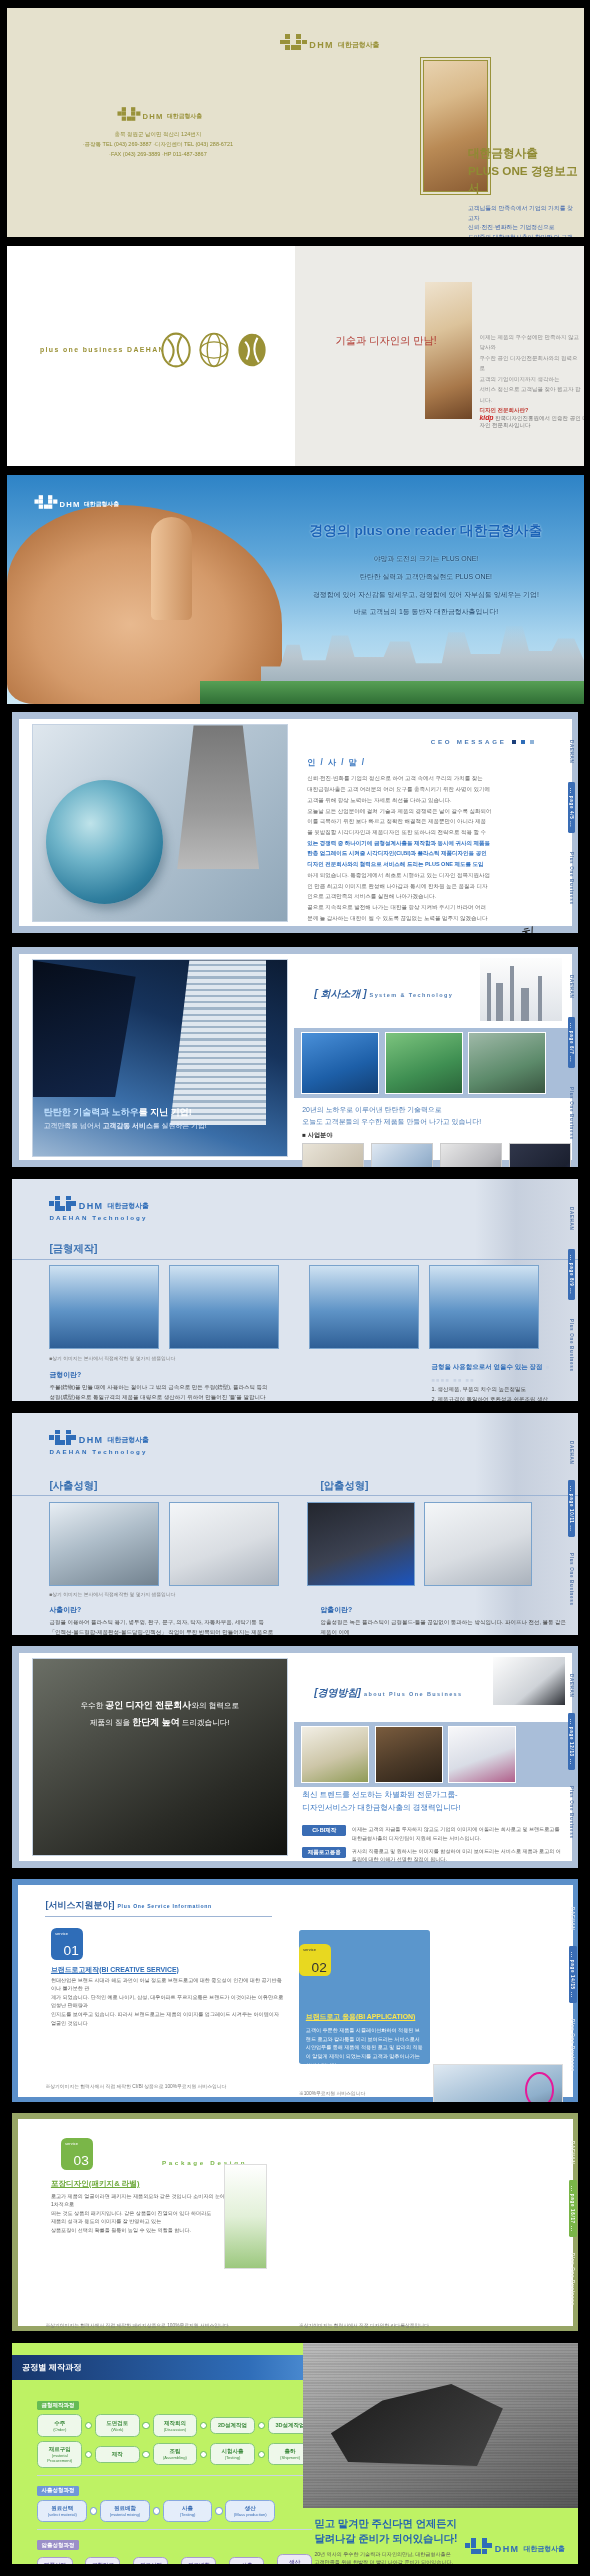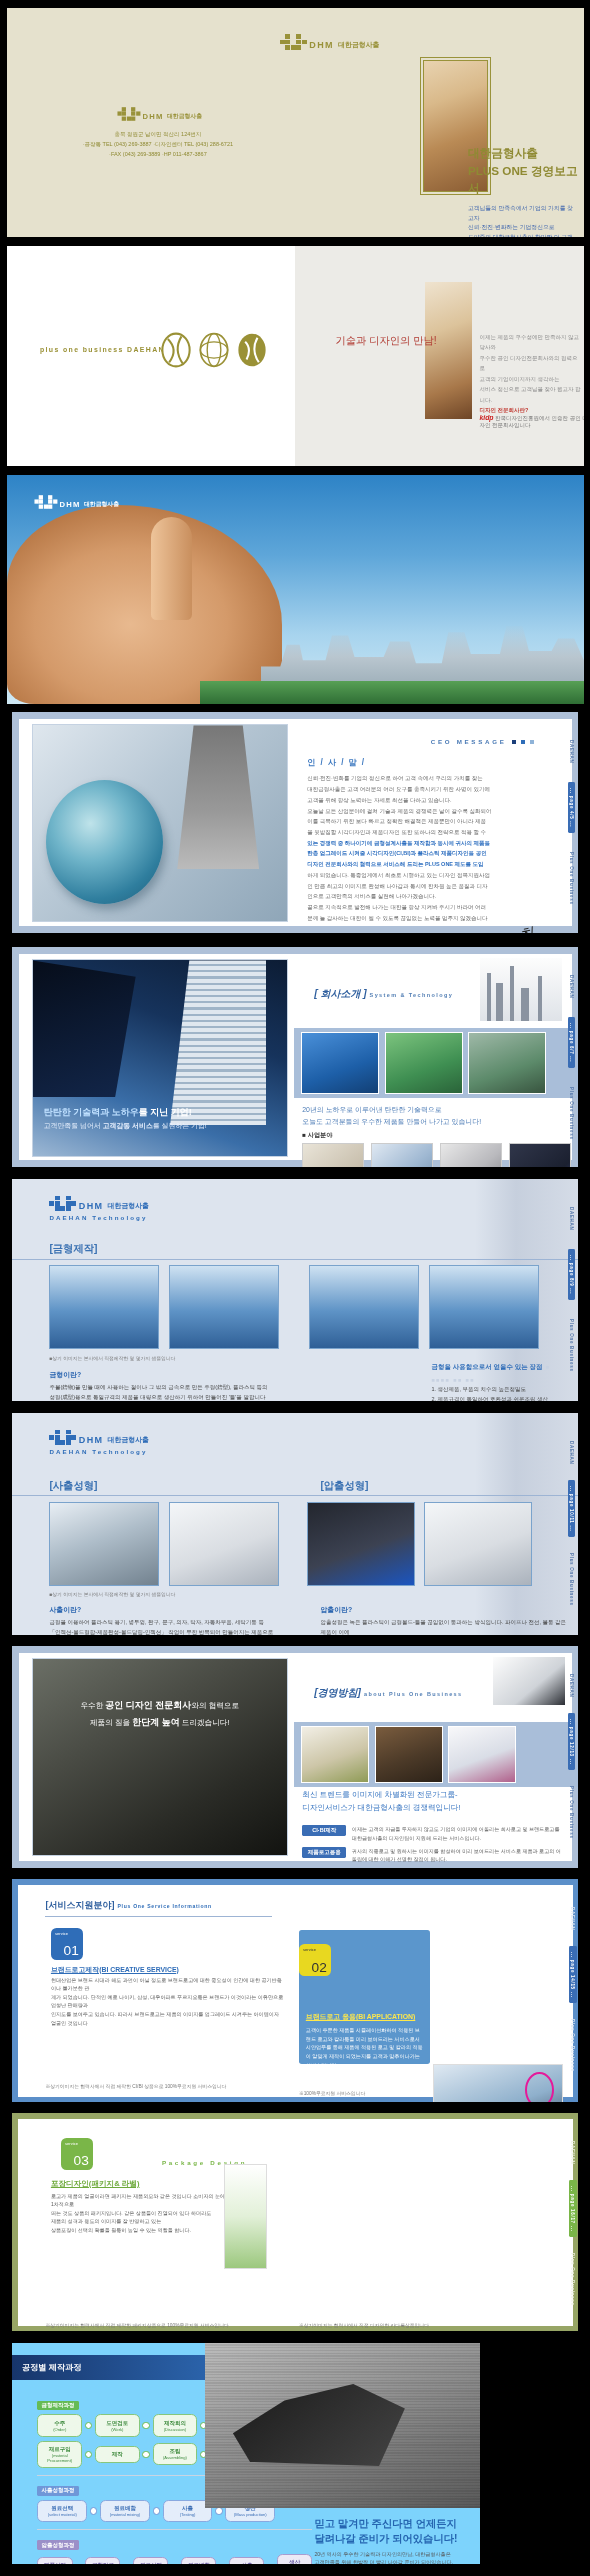"경영의 plus one reader 대한금형사출" div.abs { html: none -> <div> <div>경영의 plus one reader 대한금형사출</div> <div></div> <div>야망과 도전의 크기는 PLUS ONE!</div> <div>탄탄한 실력과 고객만족실현도 PLUS ONE!</div> <div>경쟁함에 있어 자신감을 앞세우고, 경영함에 있어 자부심을 앞세우는 기업!</div> <div>바로 고객님의 1등 동반자 대한금형사출입니다!</div> </div> }
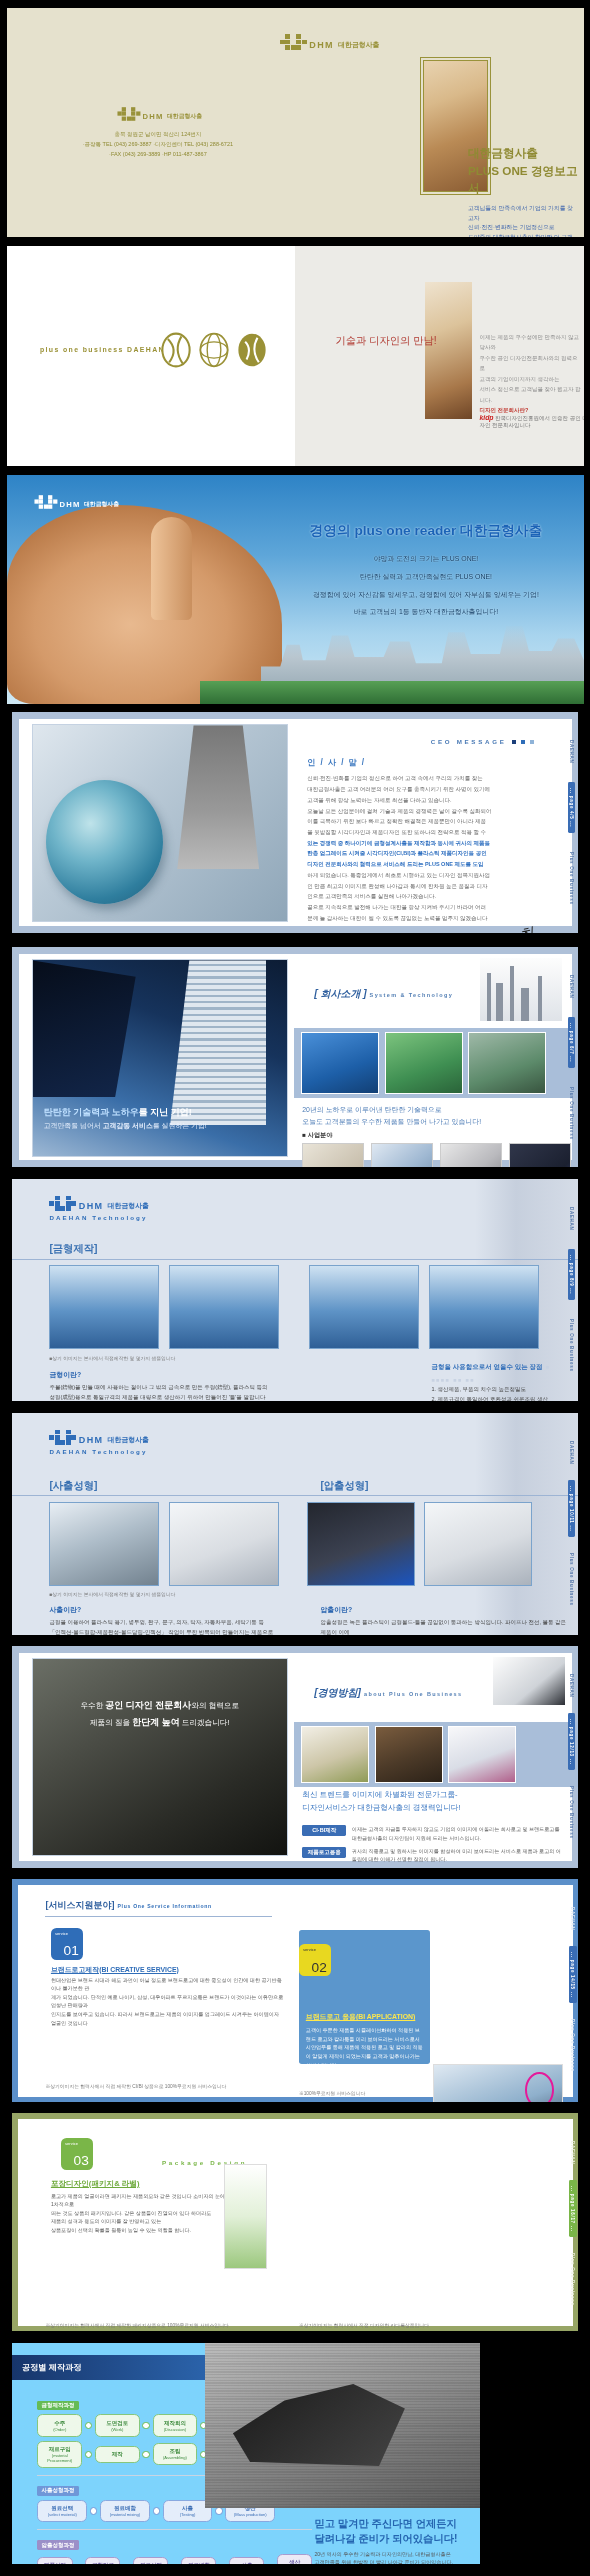"최신 트렌드를 이미지에 차별화된 전문가그룹-" div { text: 이미지에 -> 선도하는 }
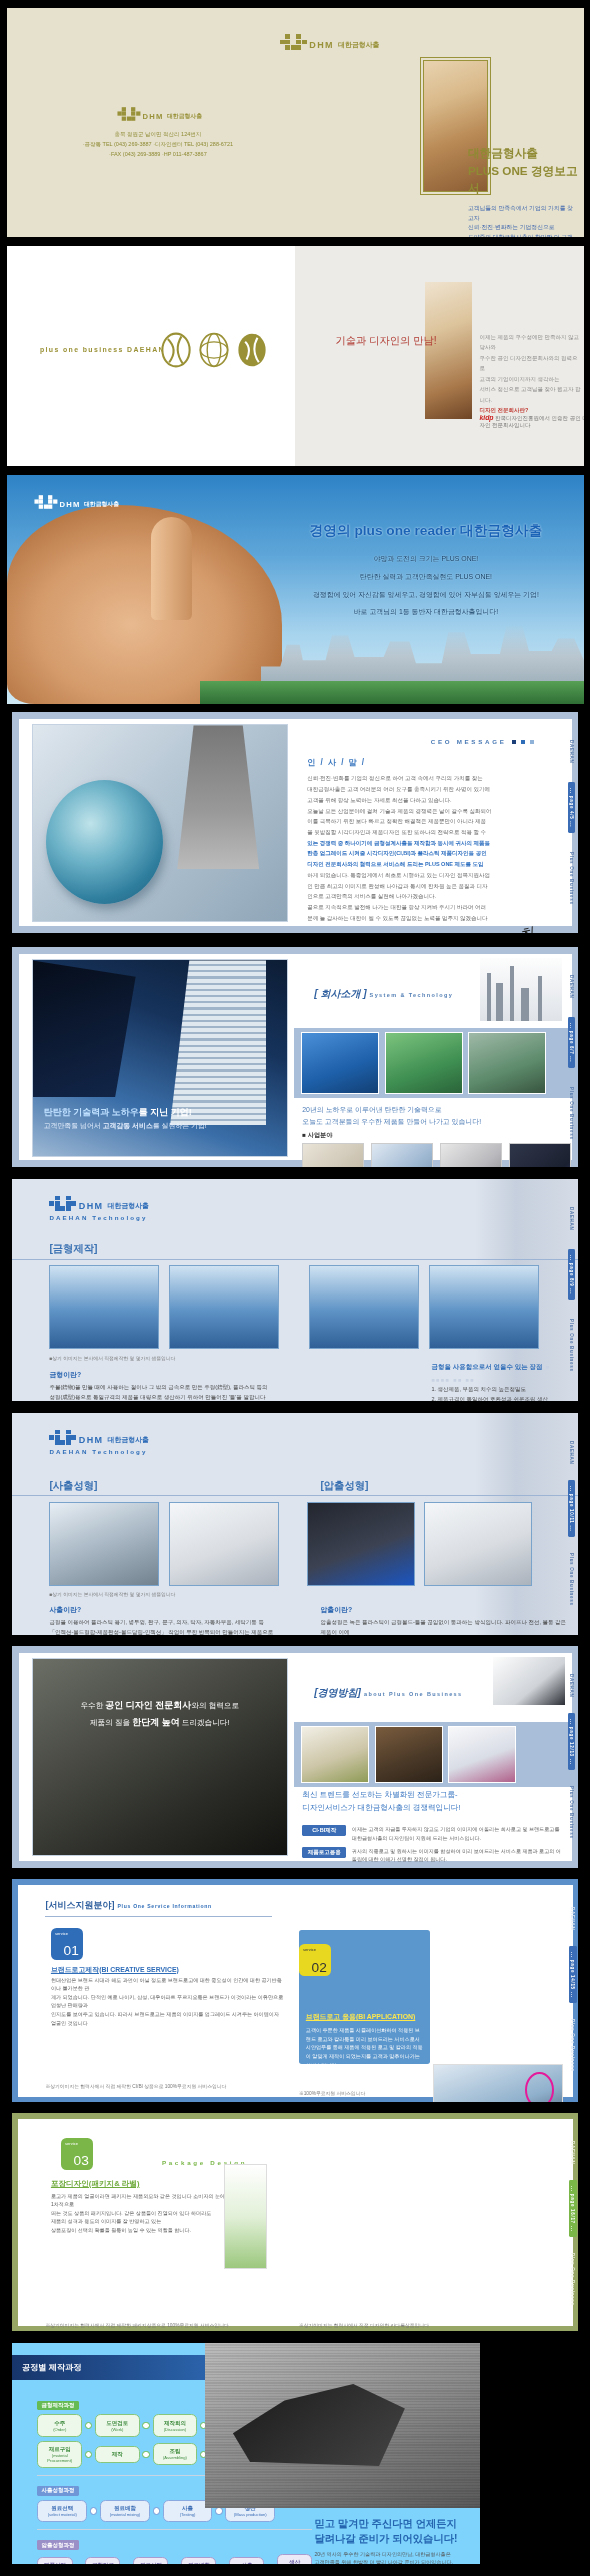"공정별 제작과정" .p11 { background: #7dd3fc -> #bef264; width: 468px -> 566px }
